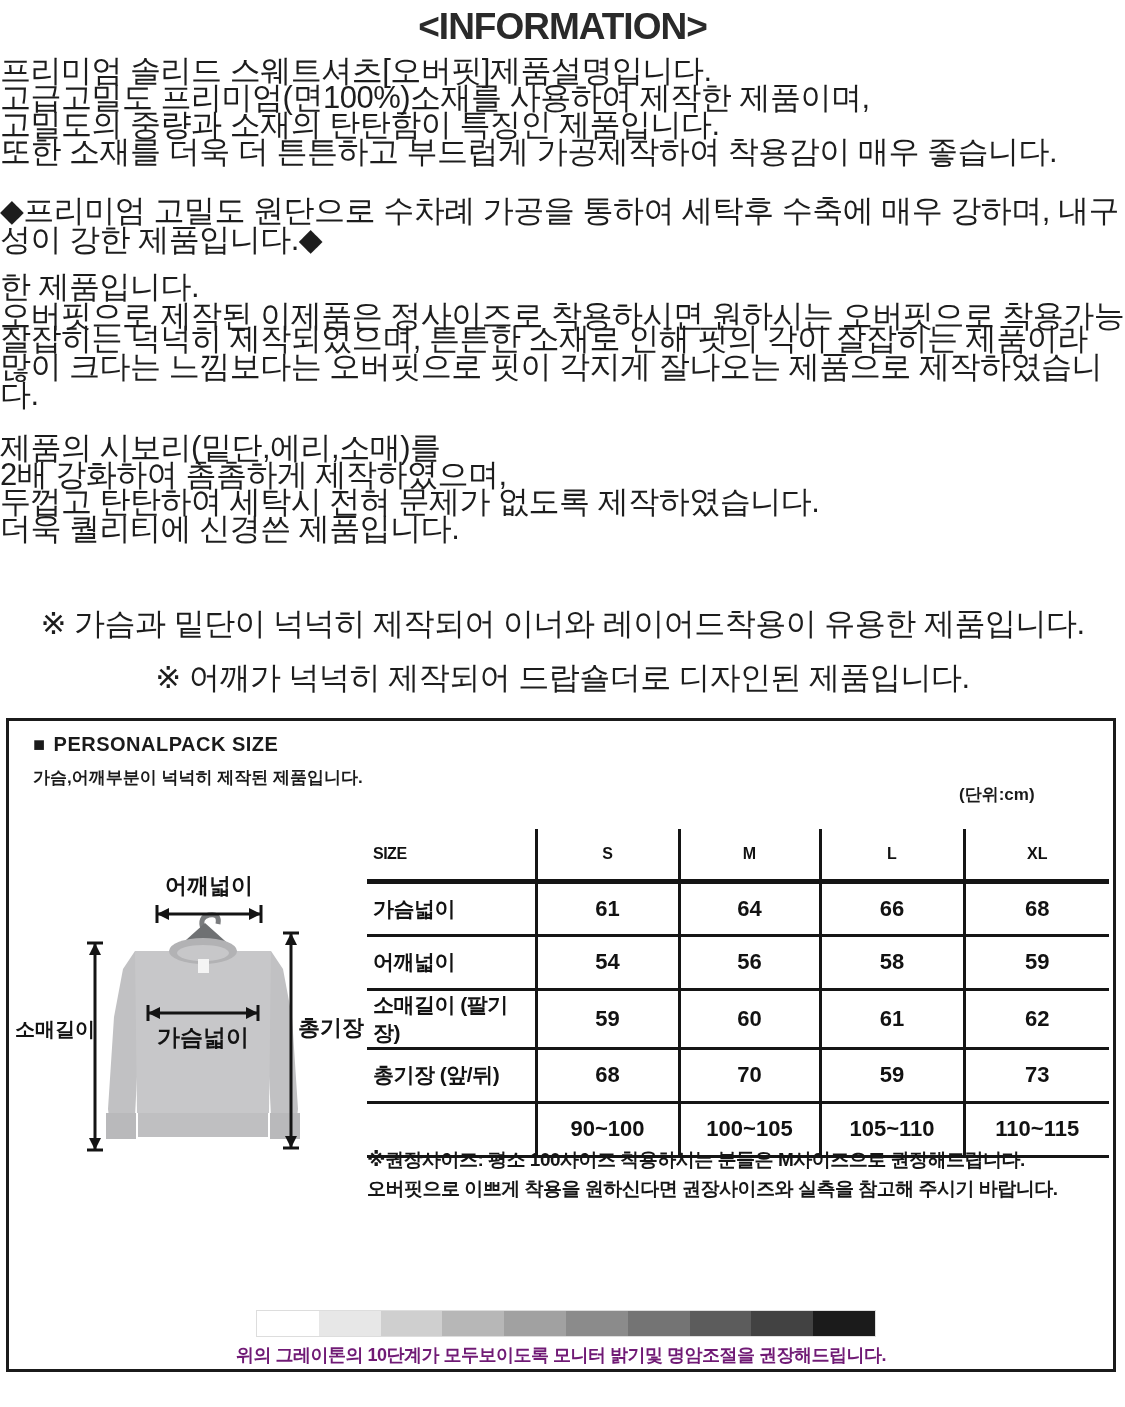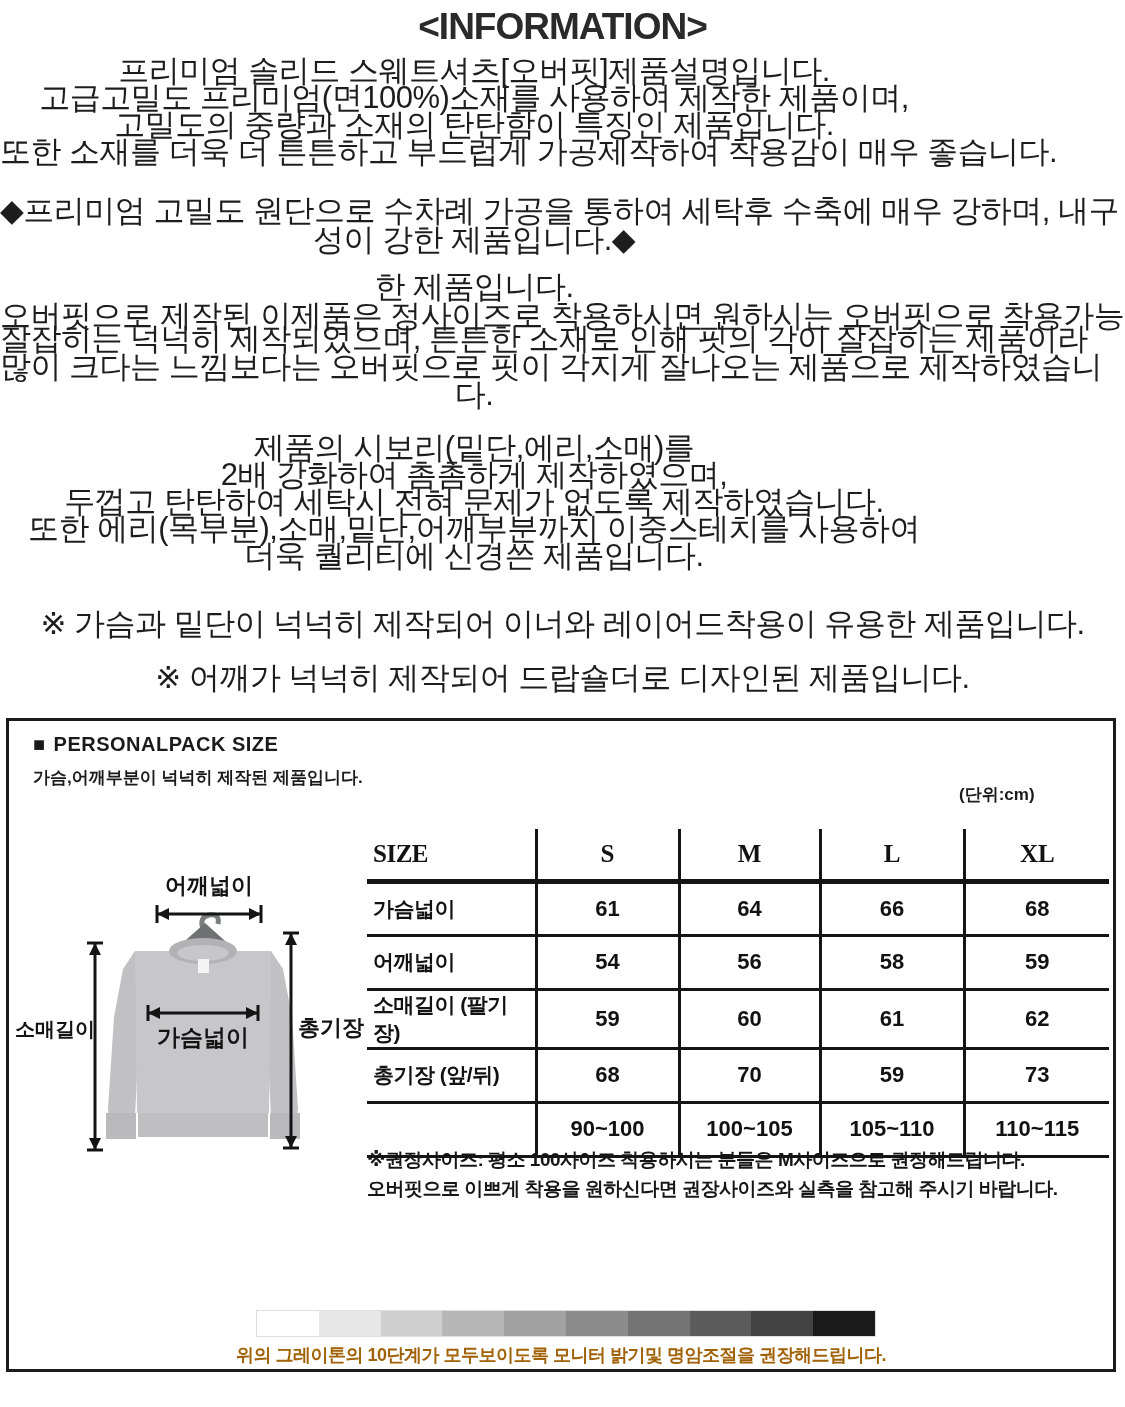"프리미엄 솔리드 스웨트셔츠[오버핏]제품설명입니다." .para { text-align: center -> left }
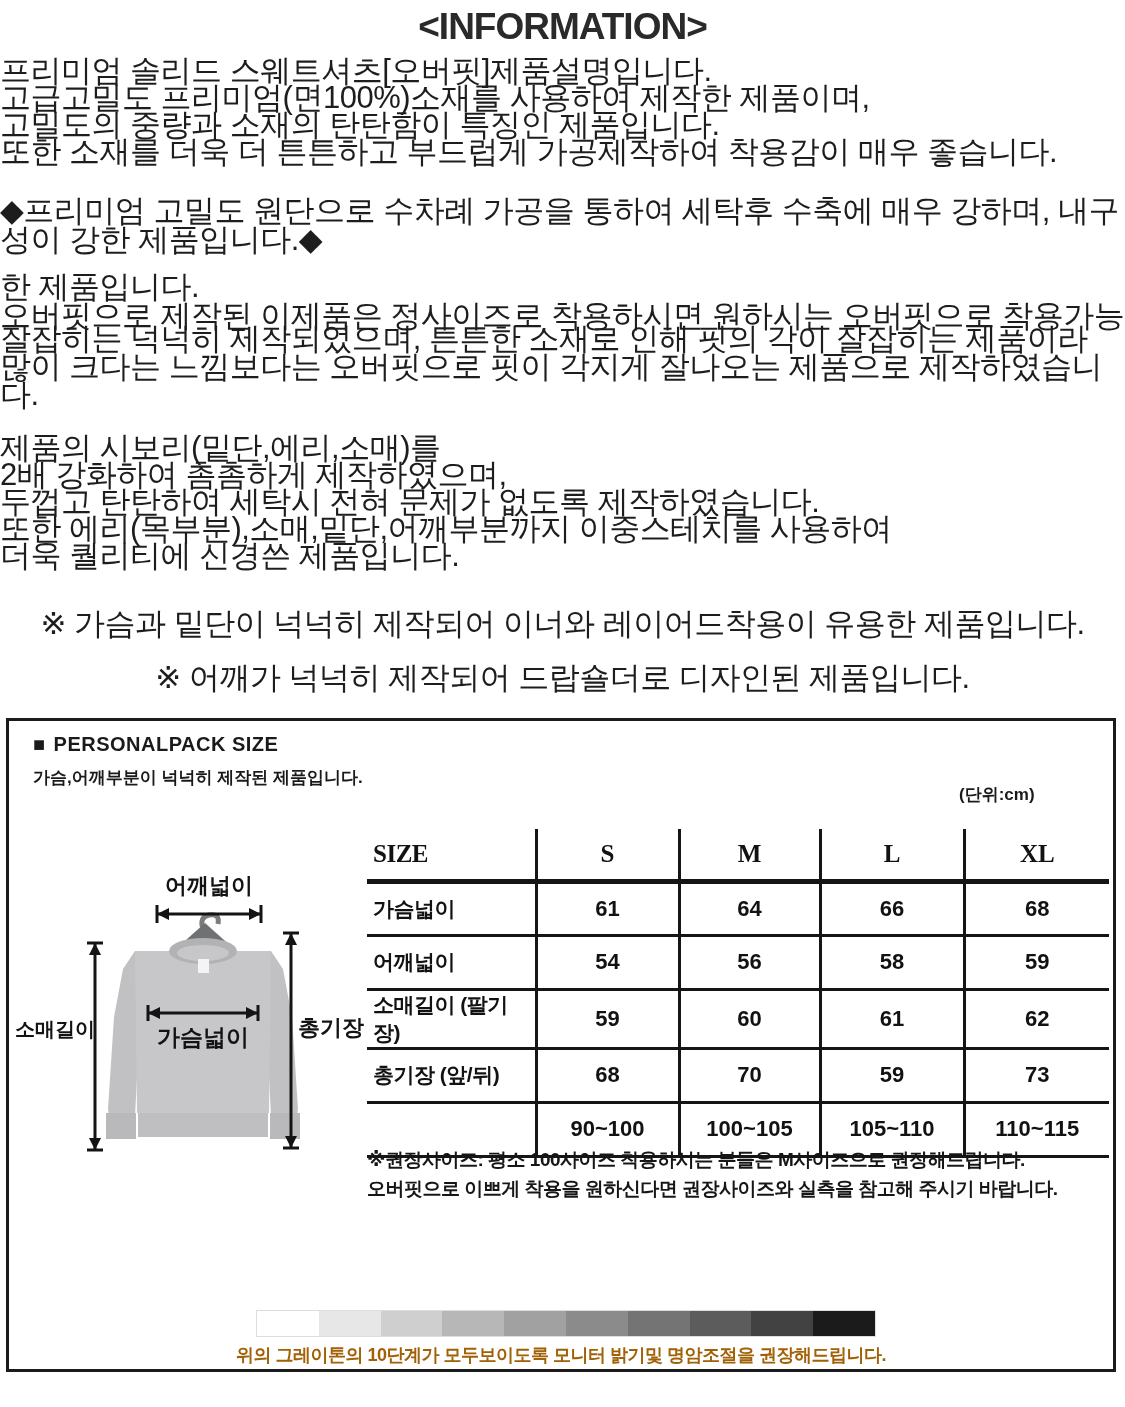"또한 에리(목부분),소매,밑단,어깨부분까지 이중스테치를 사용하여" div.tline { html: <div>또한 에리(목부분),소매,밑단,어깨부분까지 이중스테치를 사용하여</div> -> none }
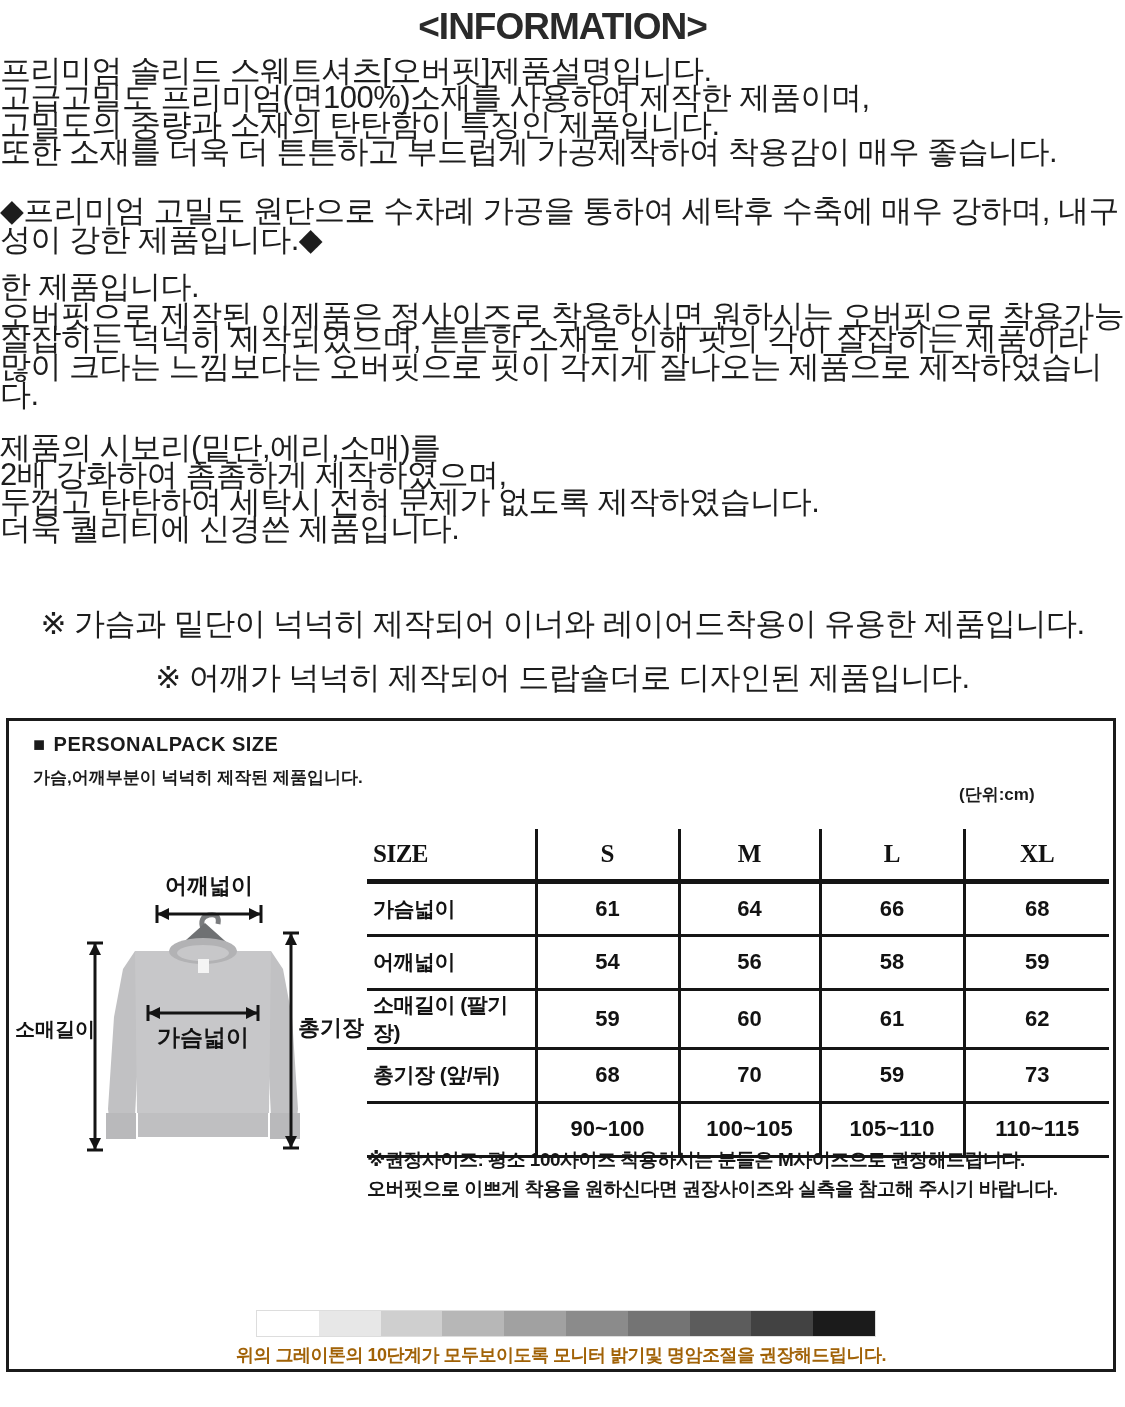"SIZE" .size-table tr.hdr td { font-family: Liberation Serif, serif -> none; font-size: 25px -> 16px }
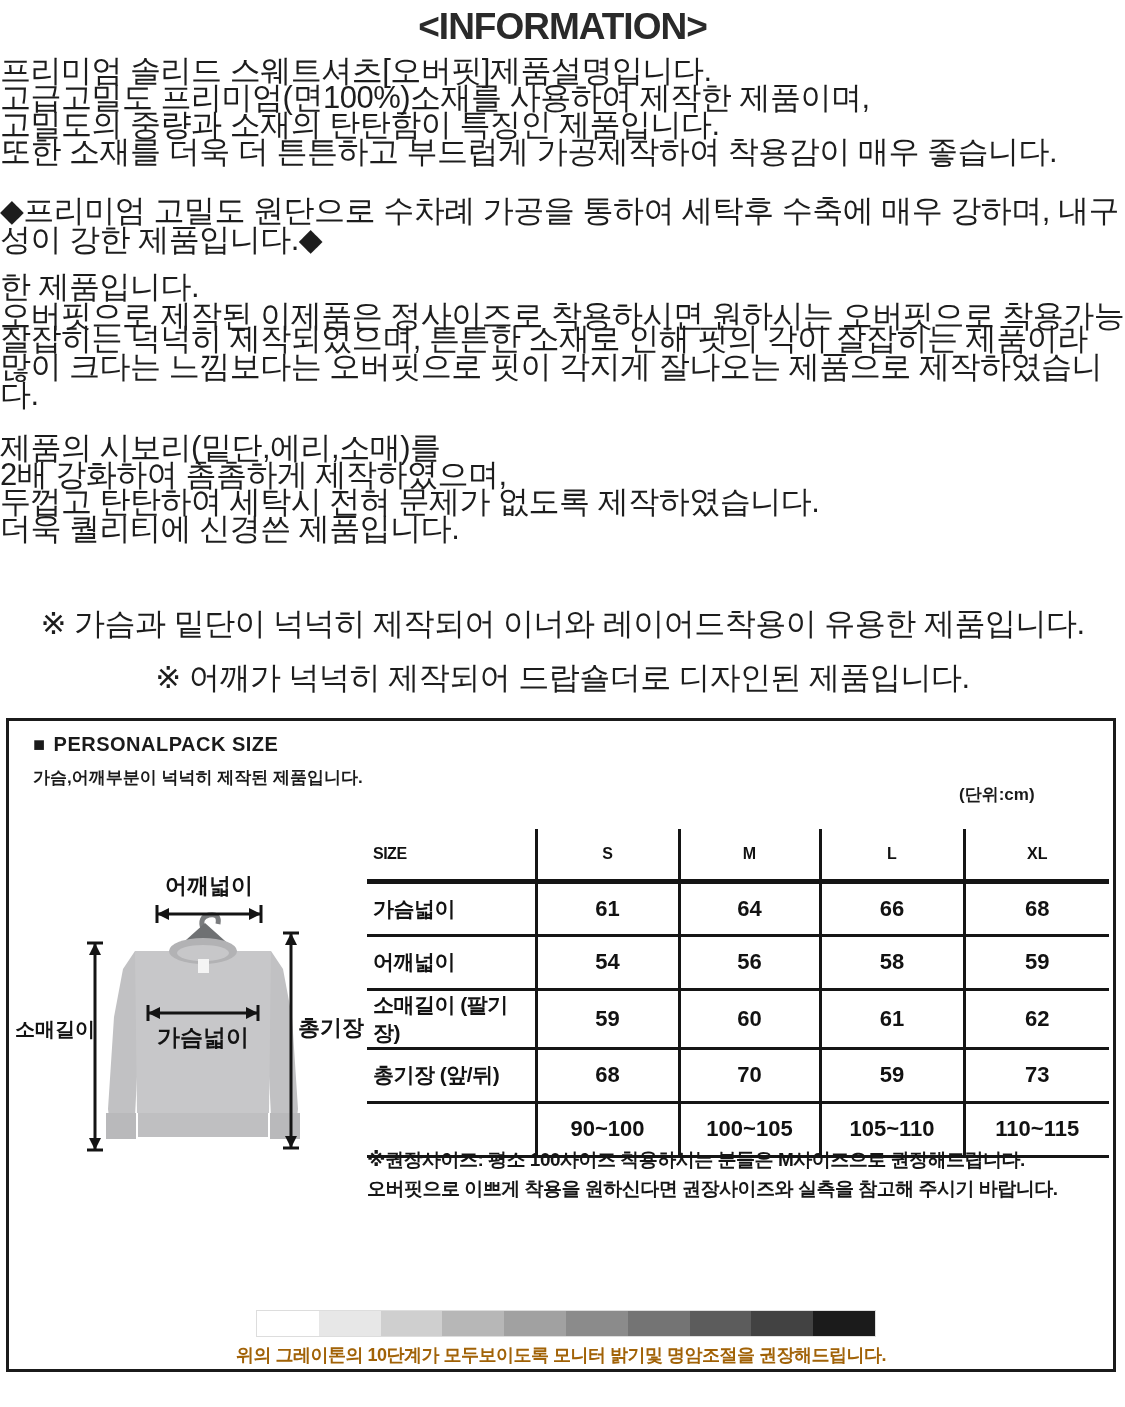"위의 그레이톤의 10단계가 모두보이도록 모니터" .grayscale-caption { color: #a16207 -> #701a75 }
